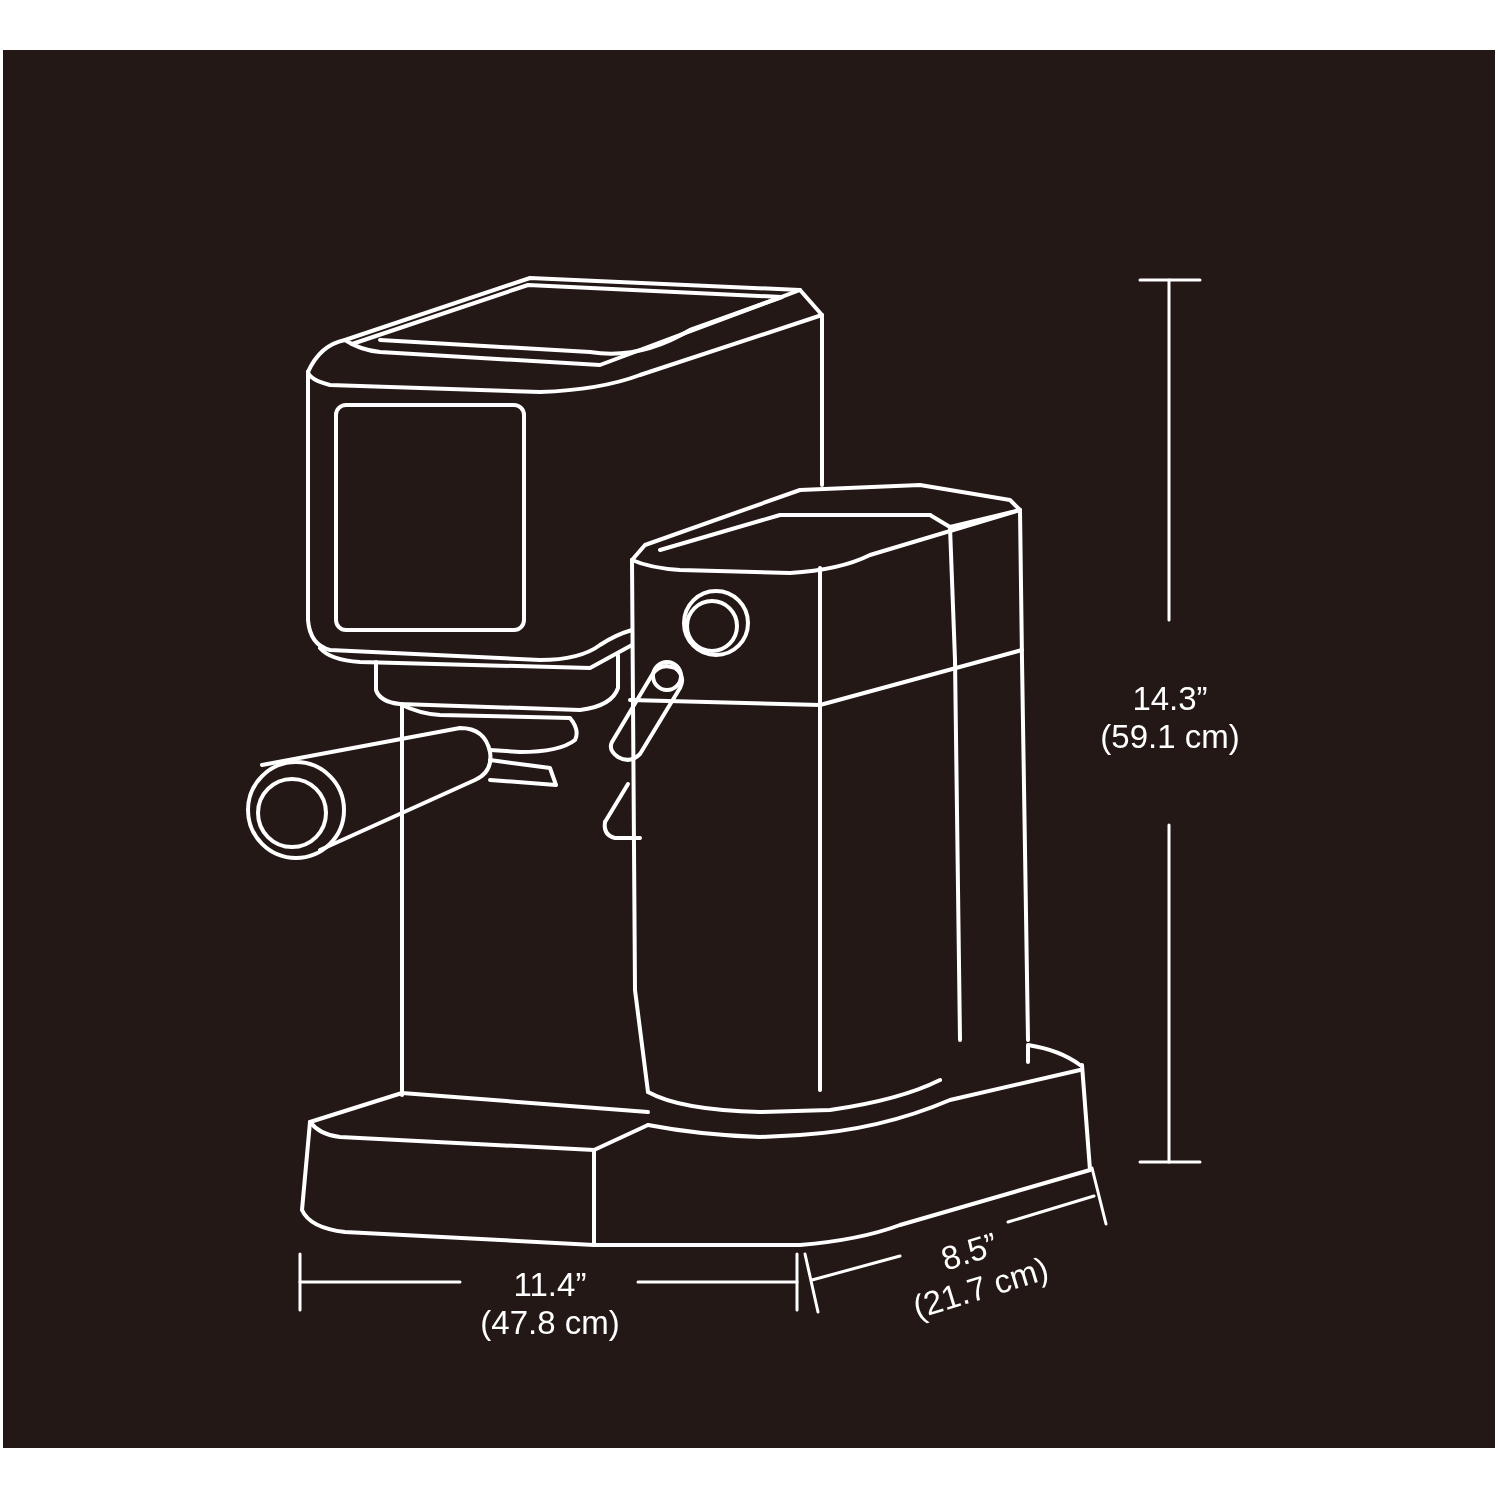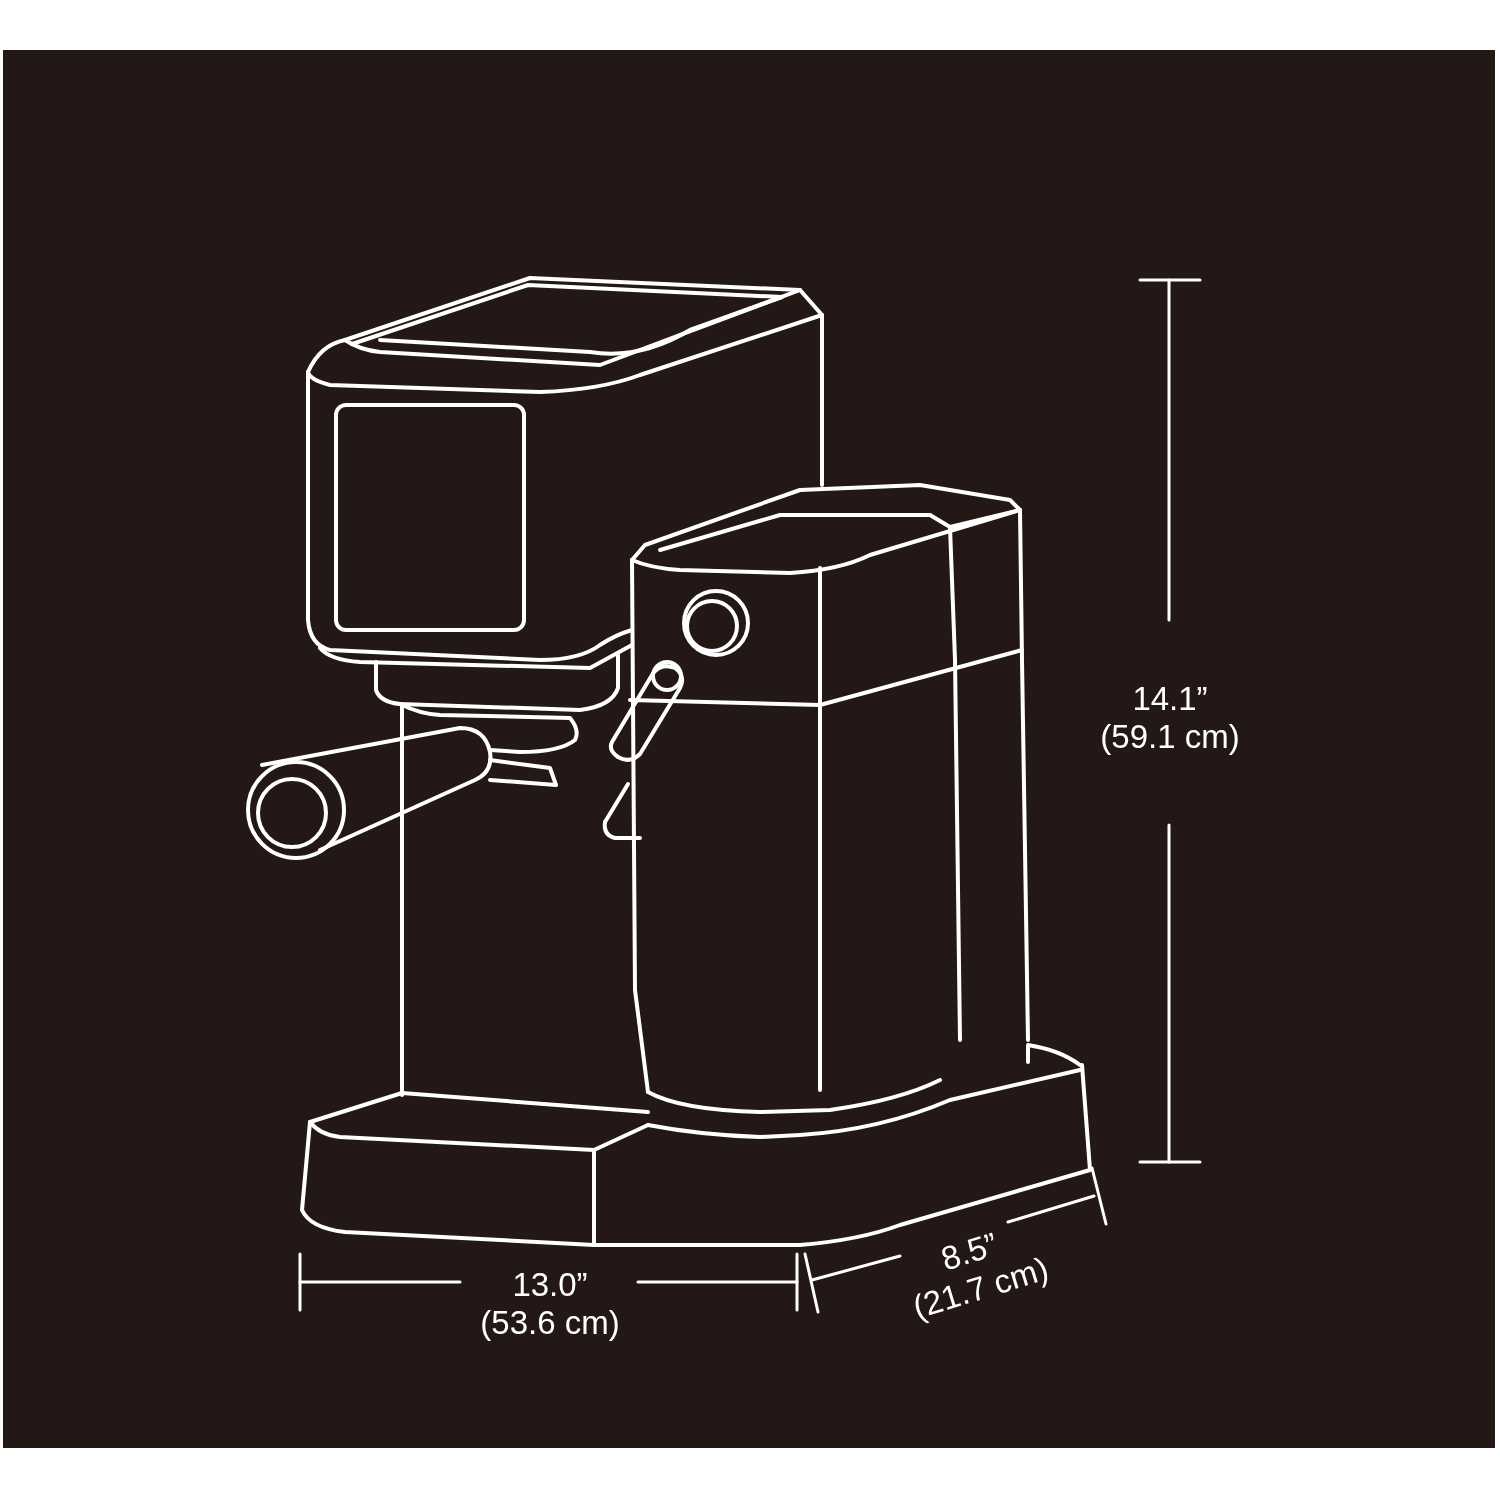"14.1”" span { text: 14.1 -> 14.3 }
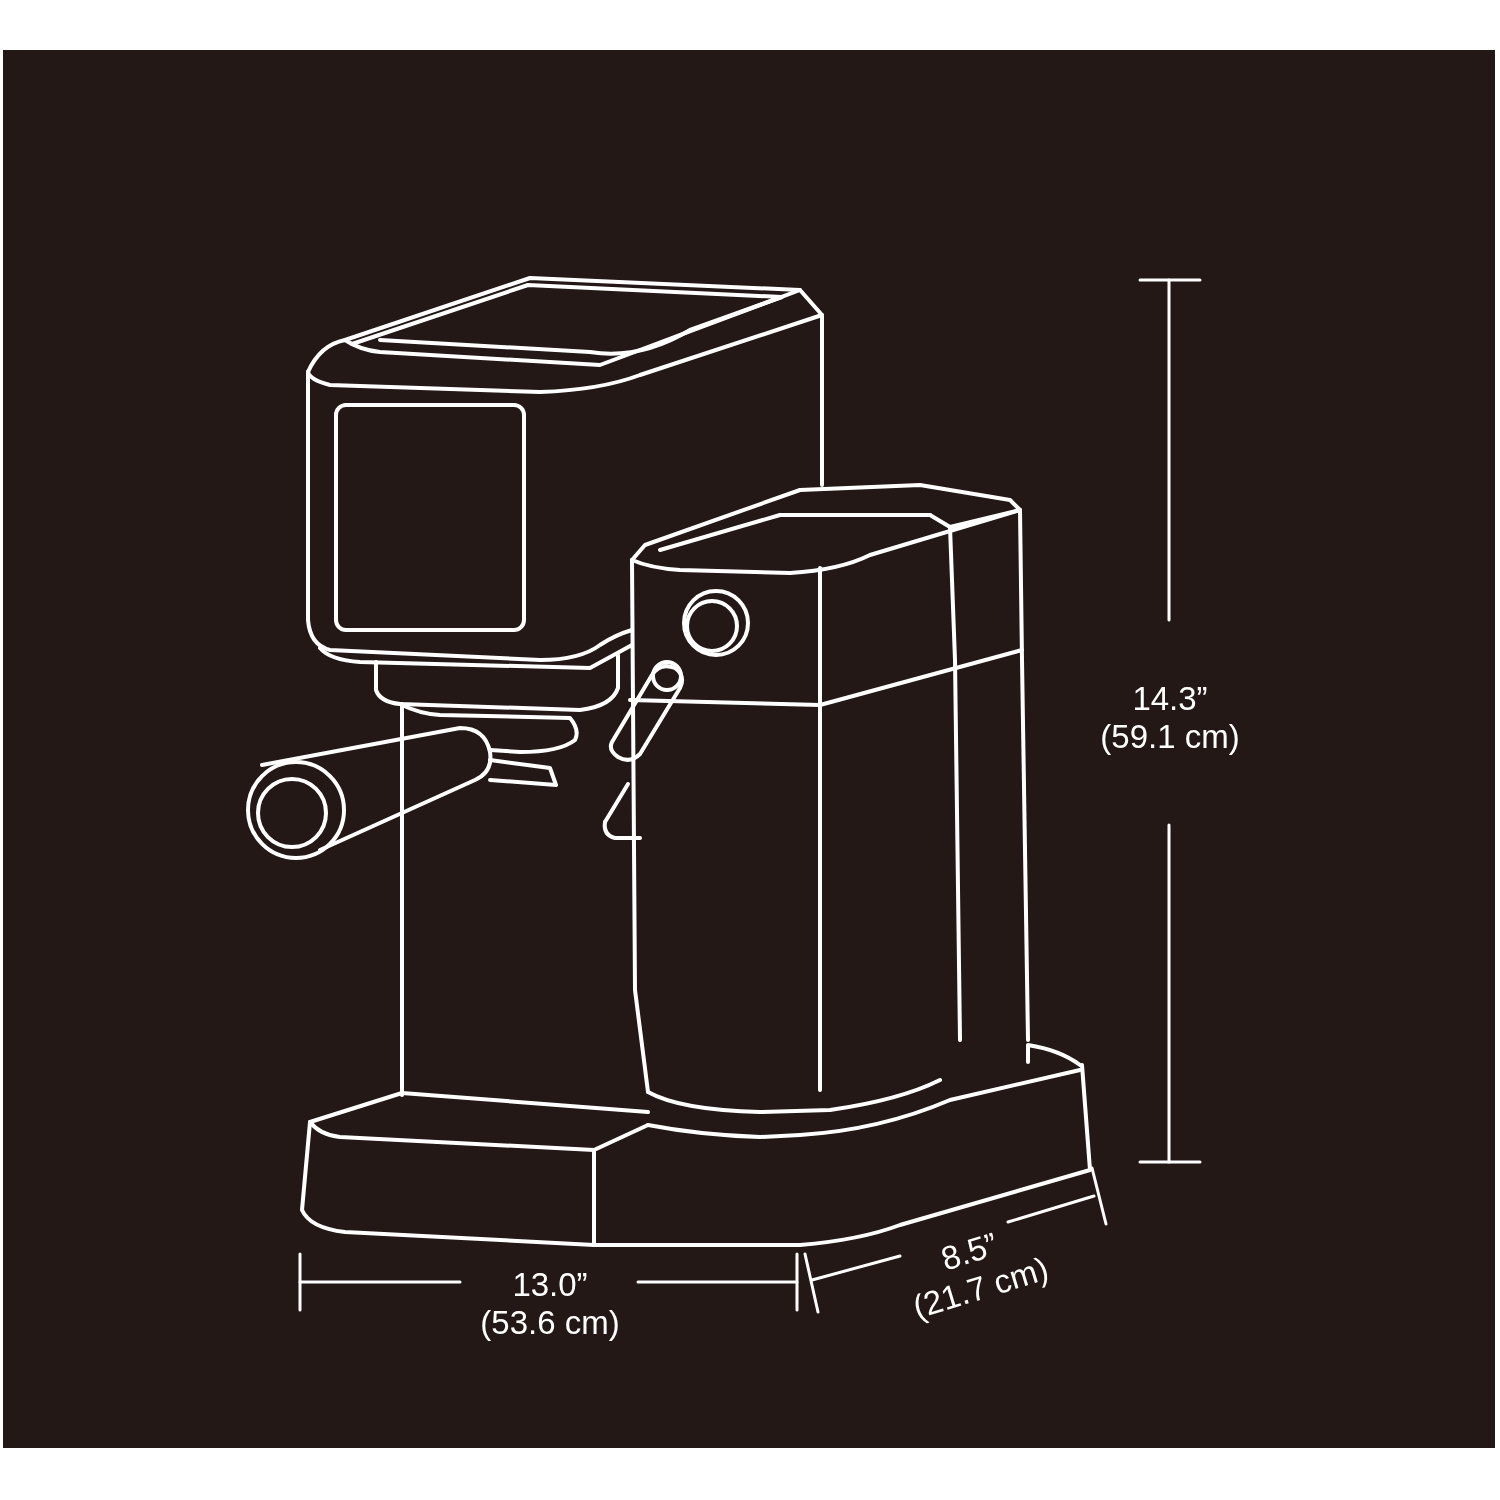"13.0”" span { text: 13.0 -> 11.4 }
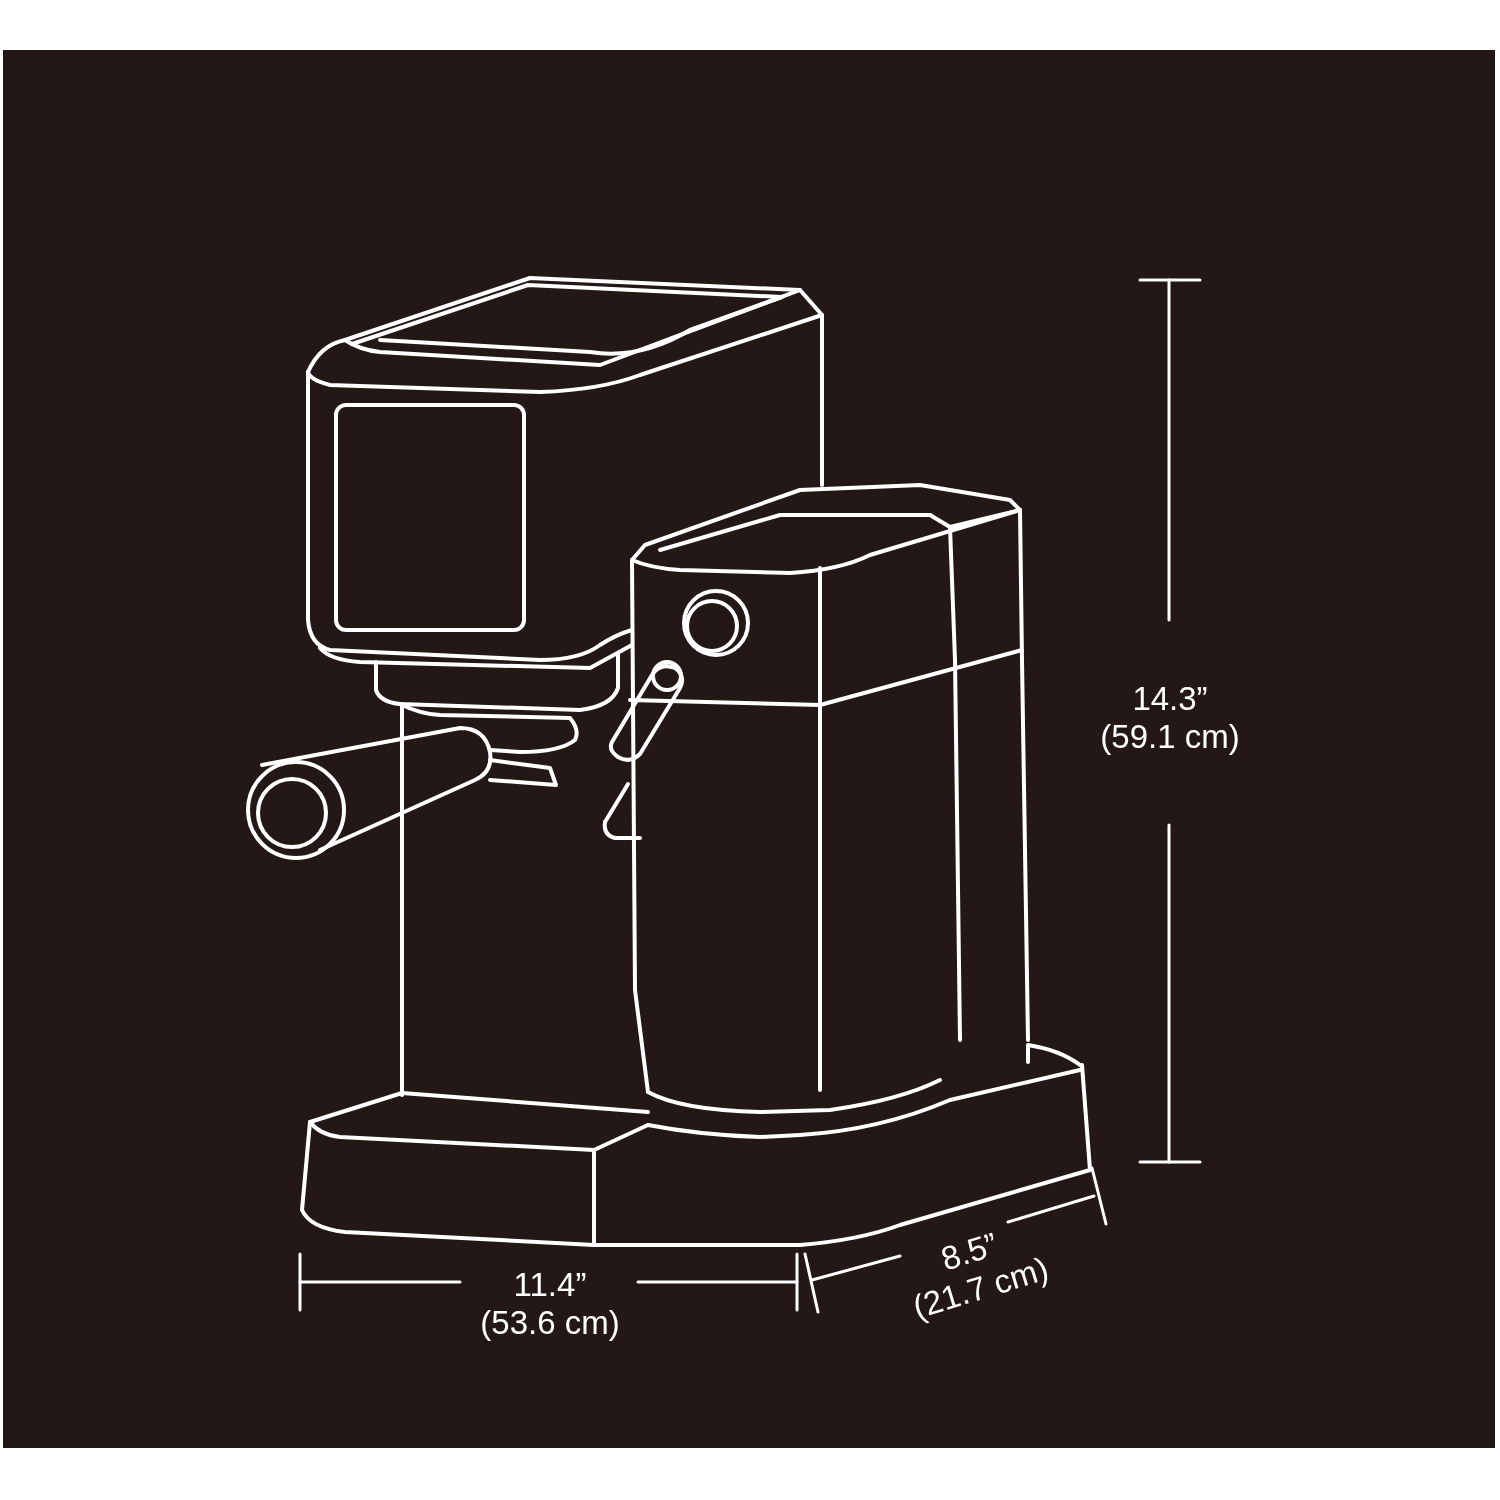"(53.6 cm)" span { text: 53.6 -> 47.8 }
